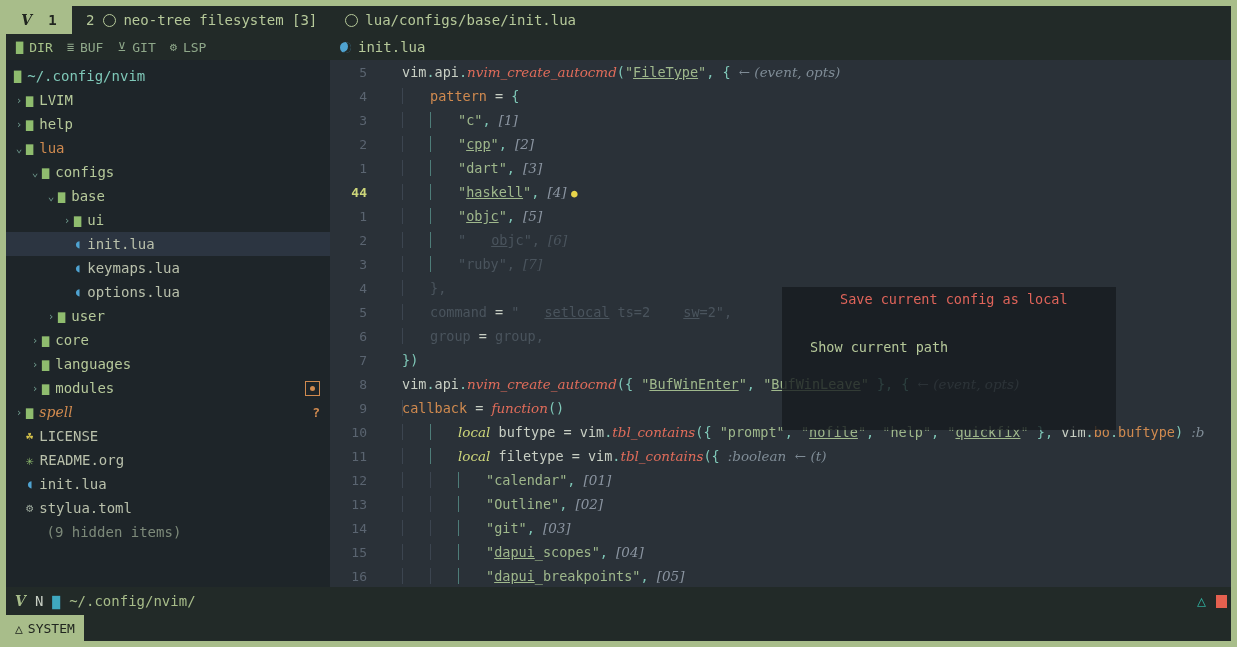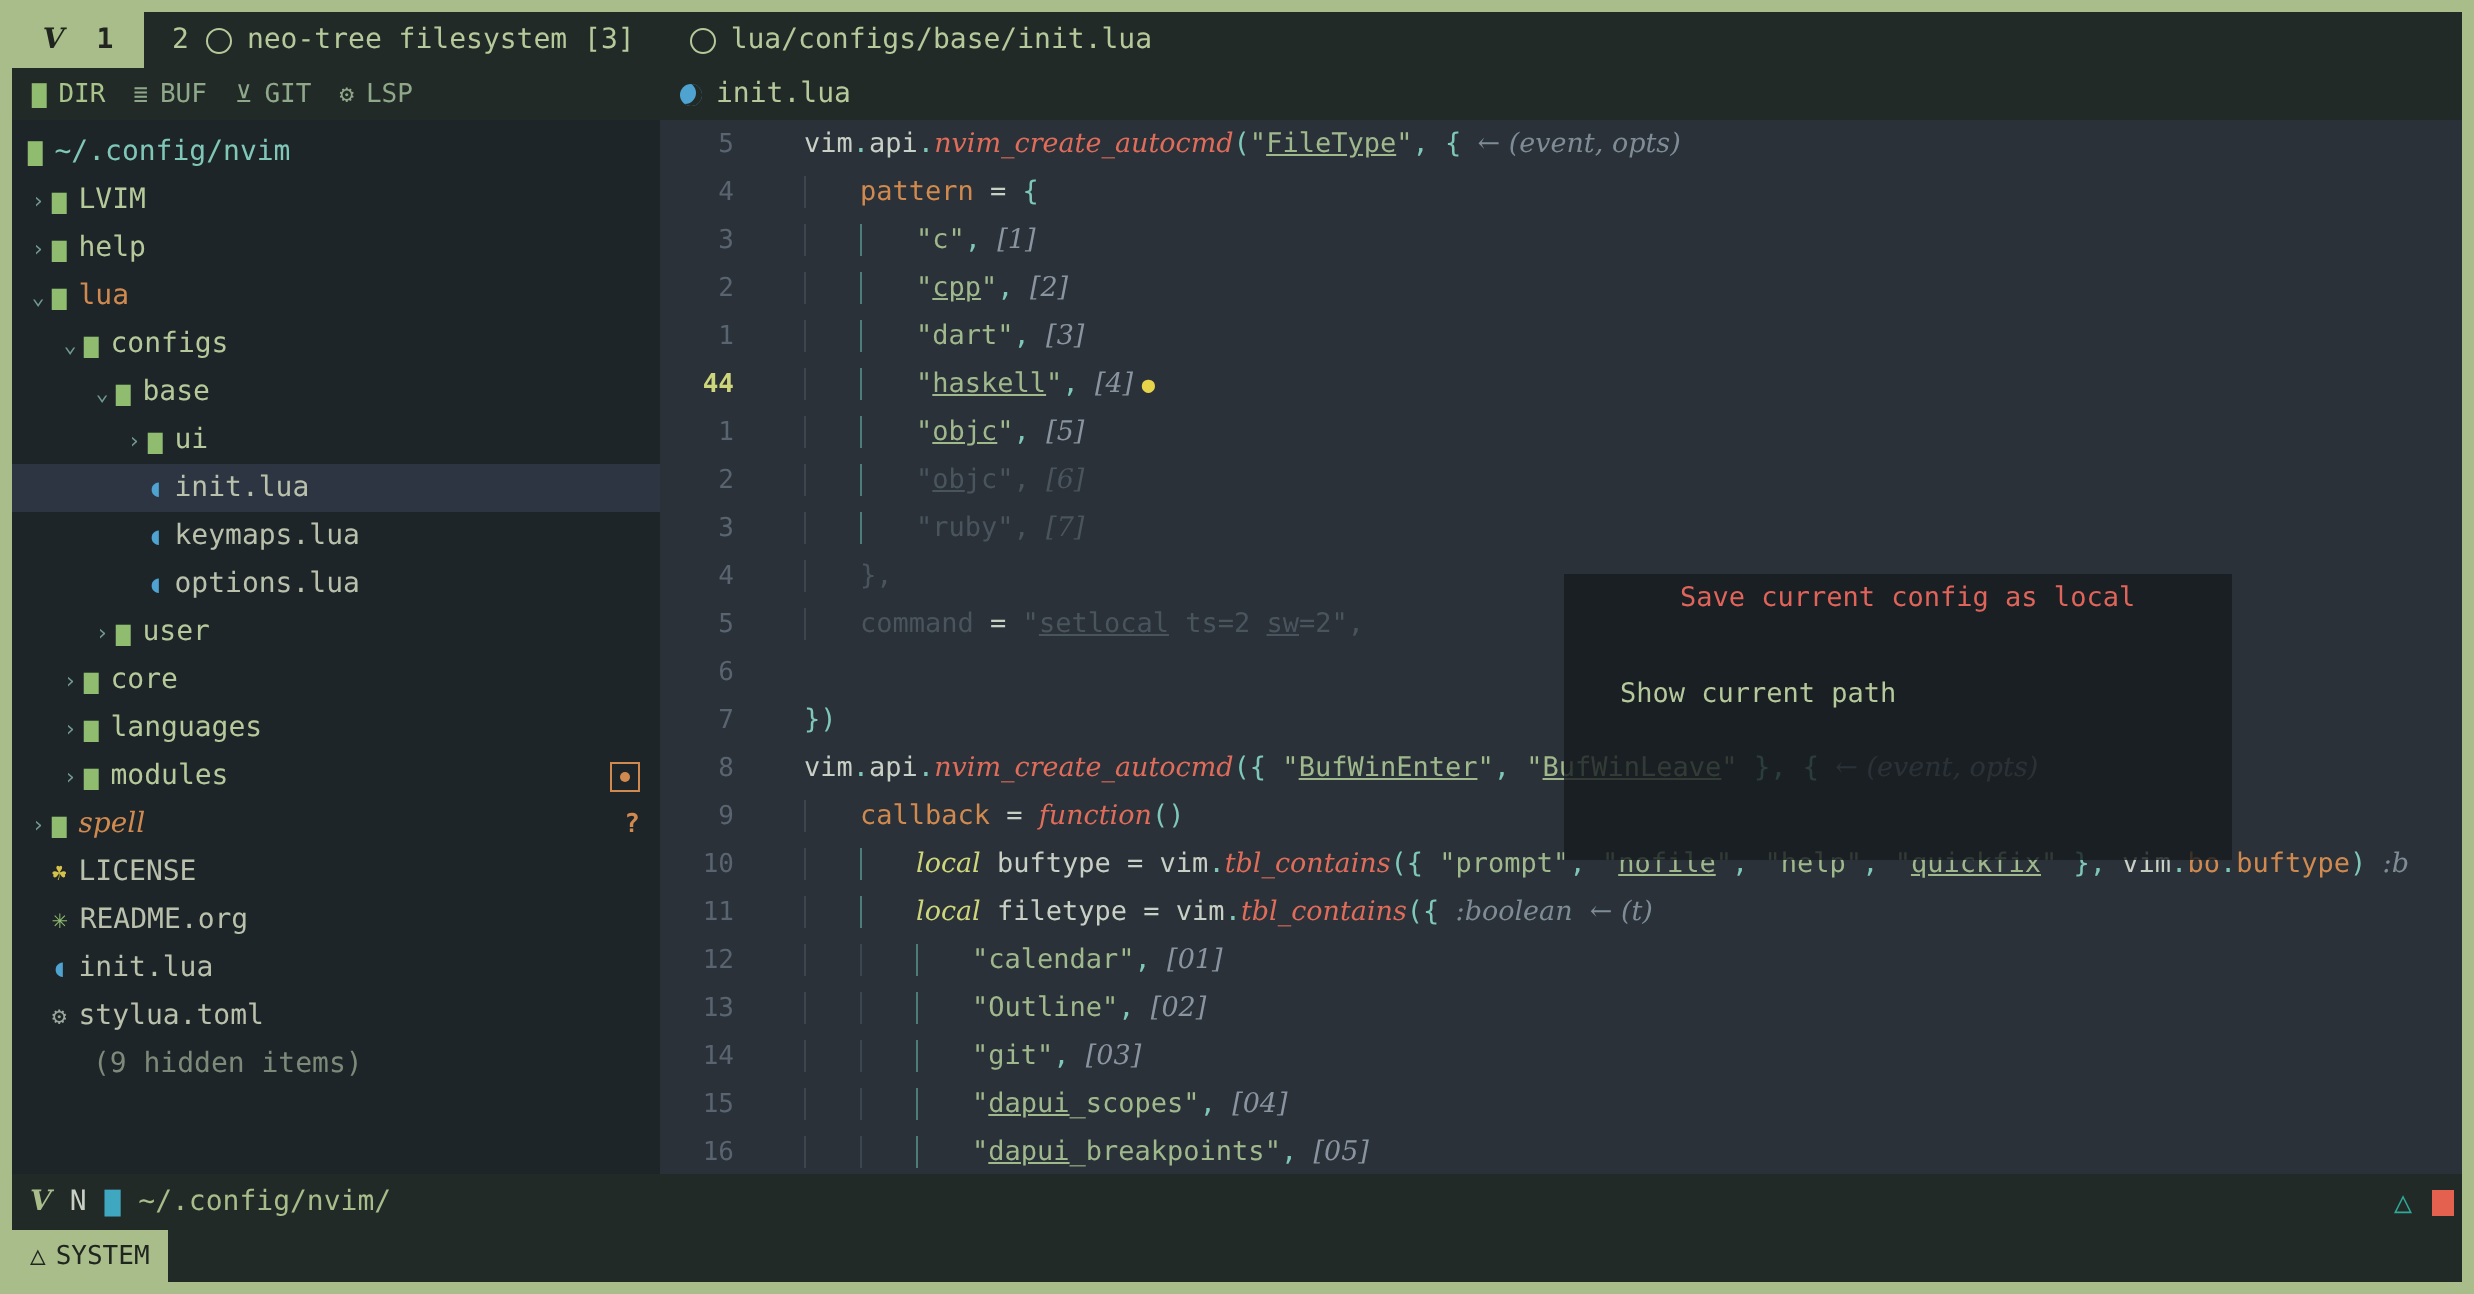"ob" .faded .t-strl { margin-left: none -> 25px }
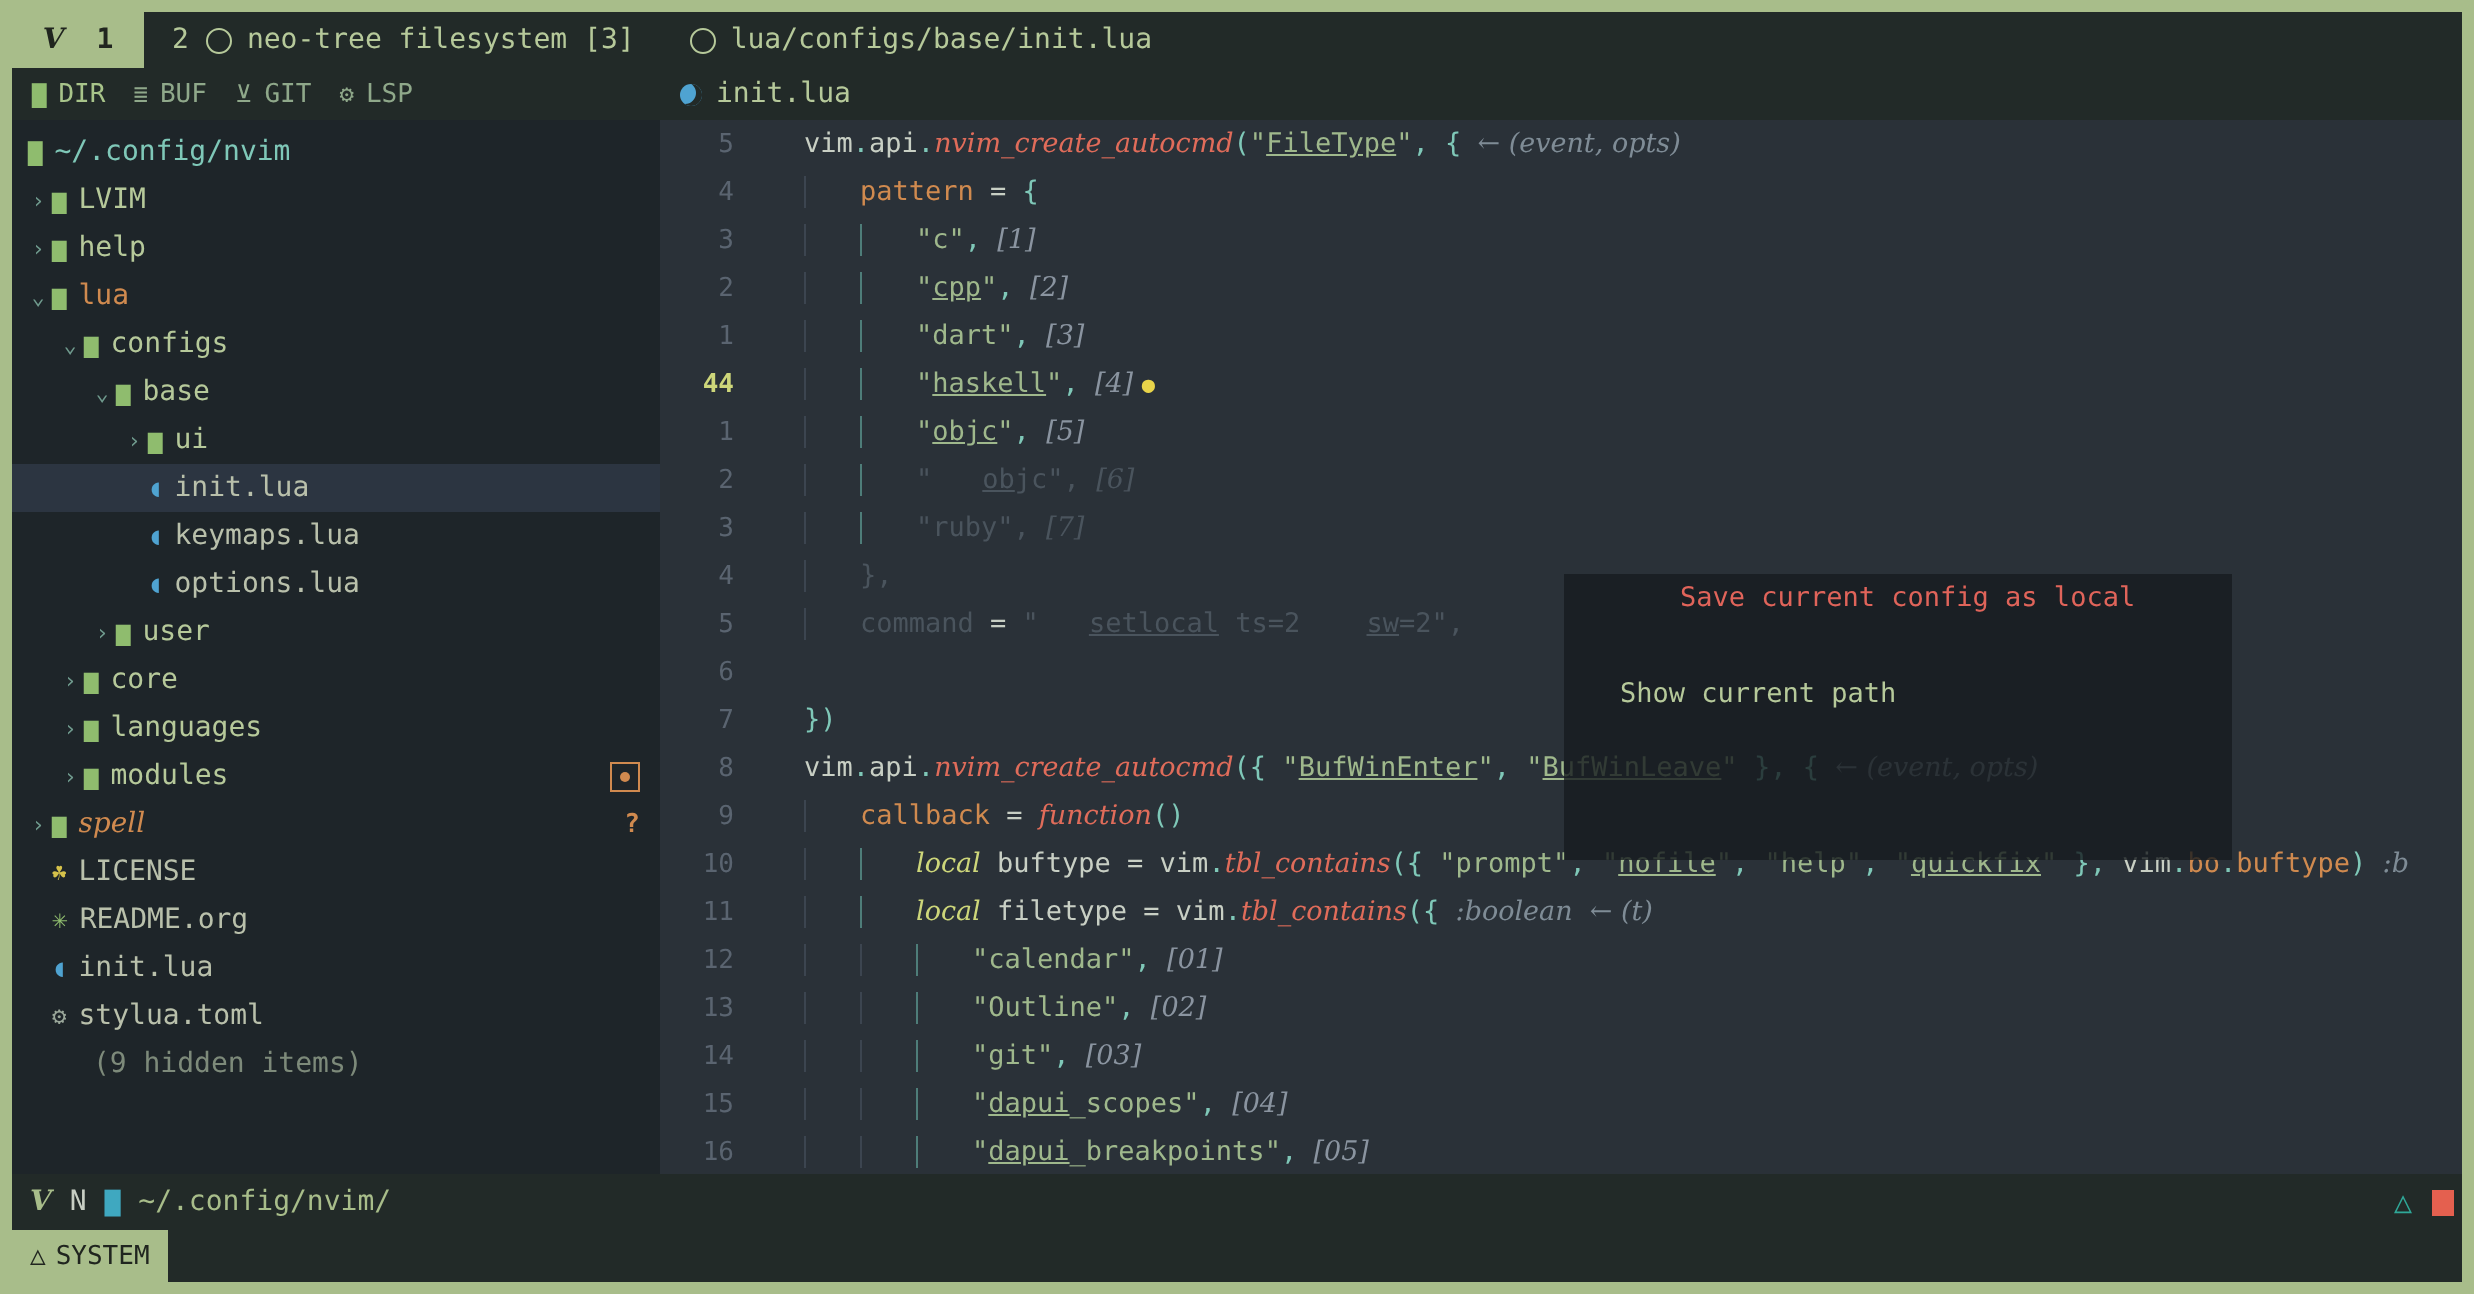"group = group," div.code { html: none -> <div><span></span><span><span>group</span><span> = </span><span>group</span><span>,</span></span></div> }
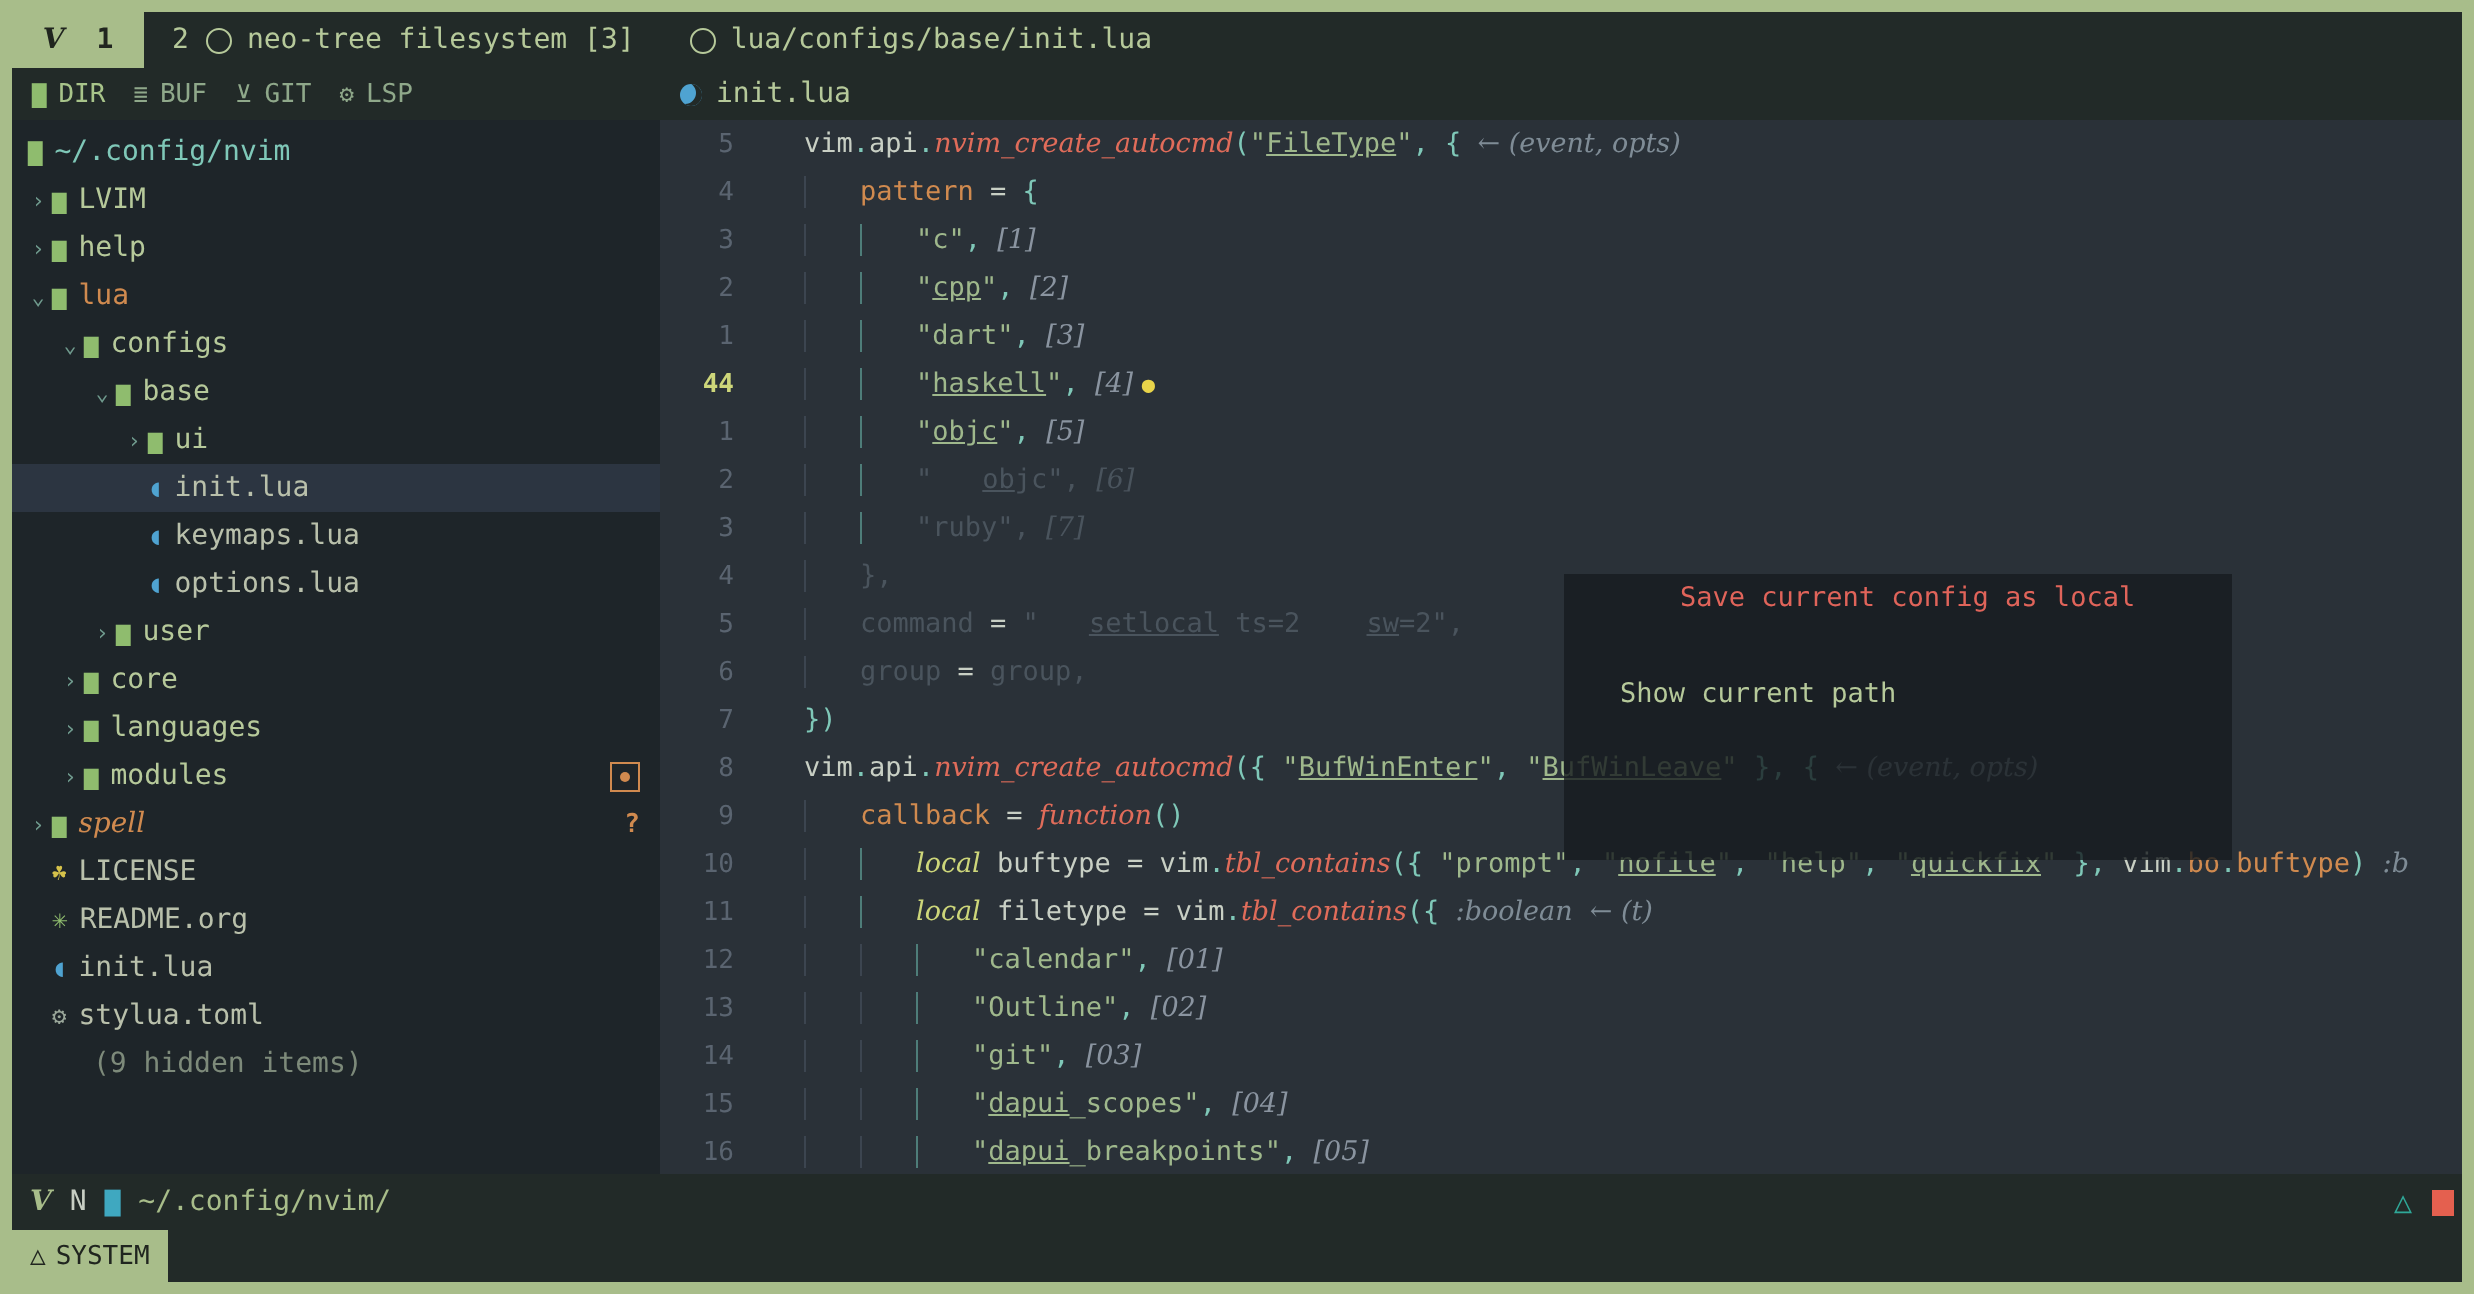"callback = function()" span { padding-left: 28px -> none }
